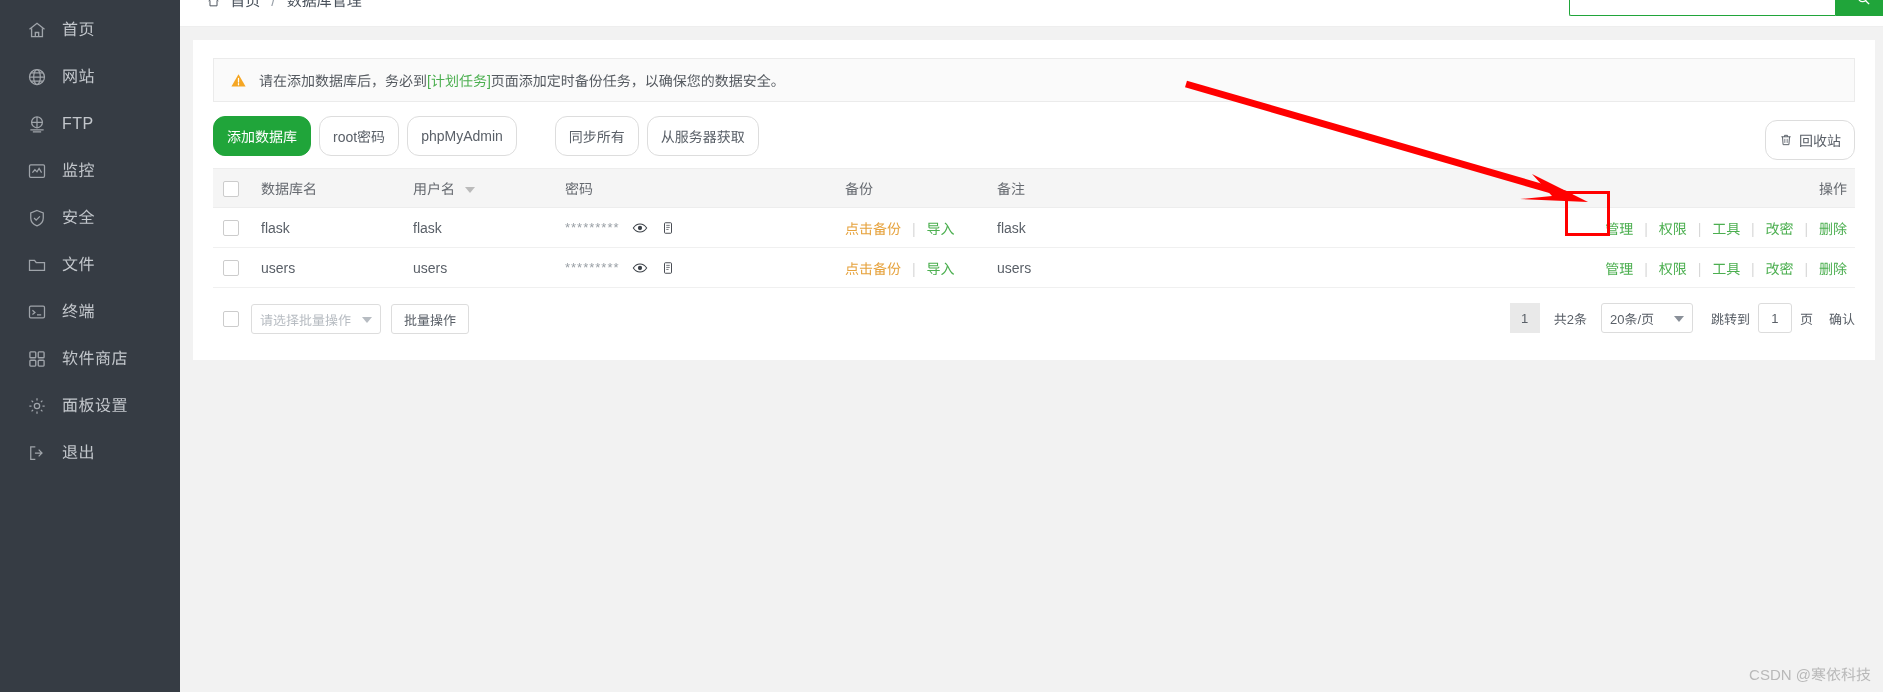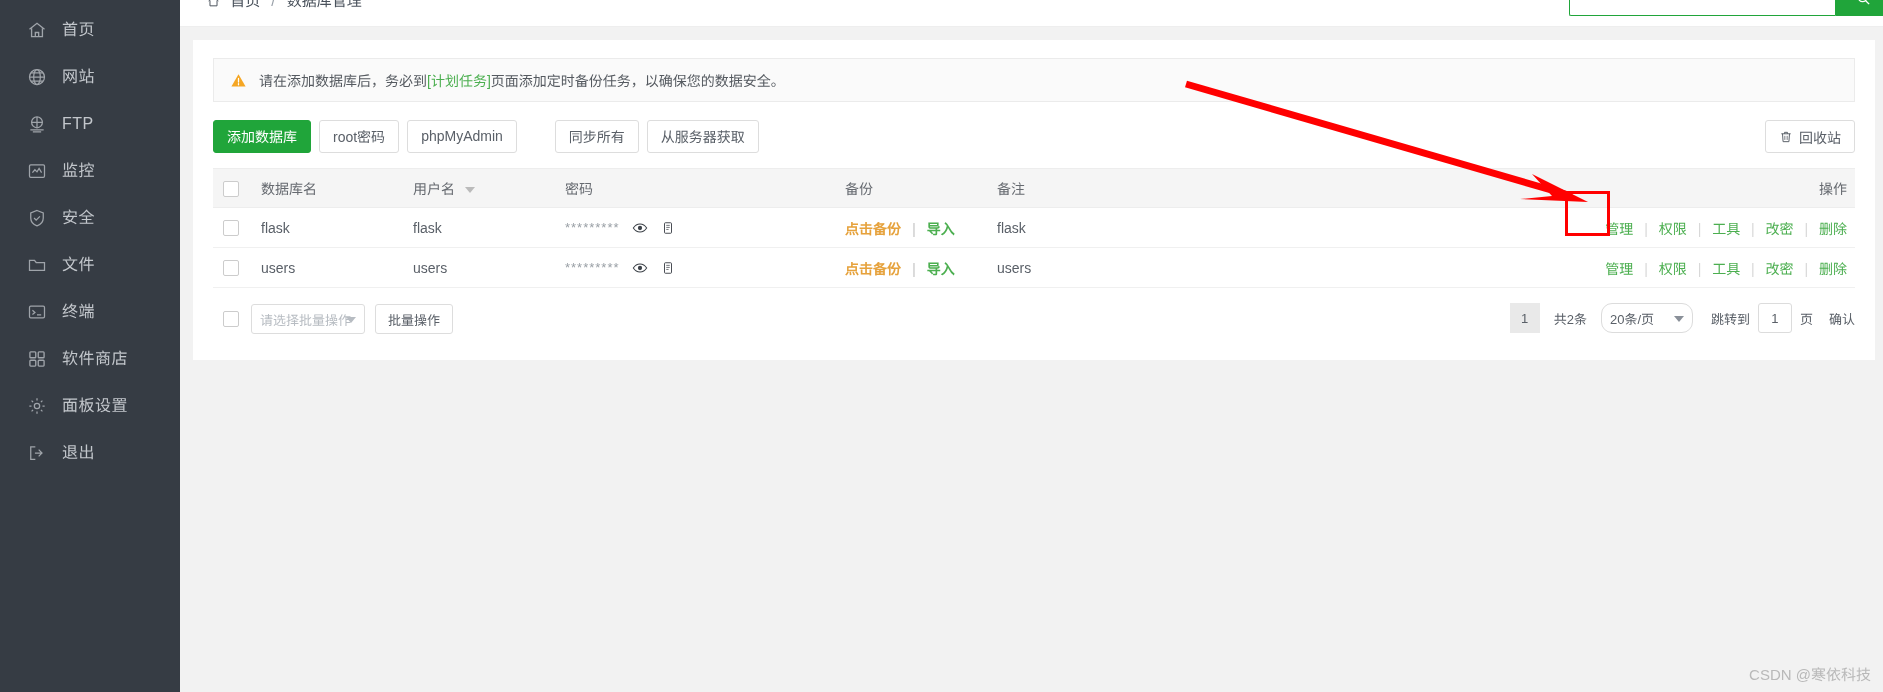"添加数据库" .btn { border-radius: 3px -> 12px; height: 33px -> 40px }
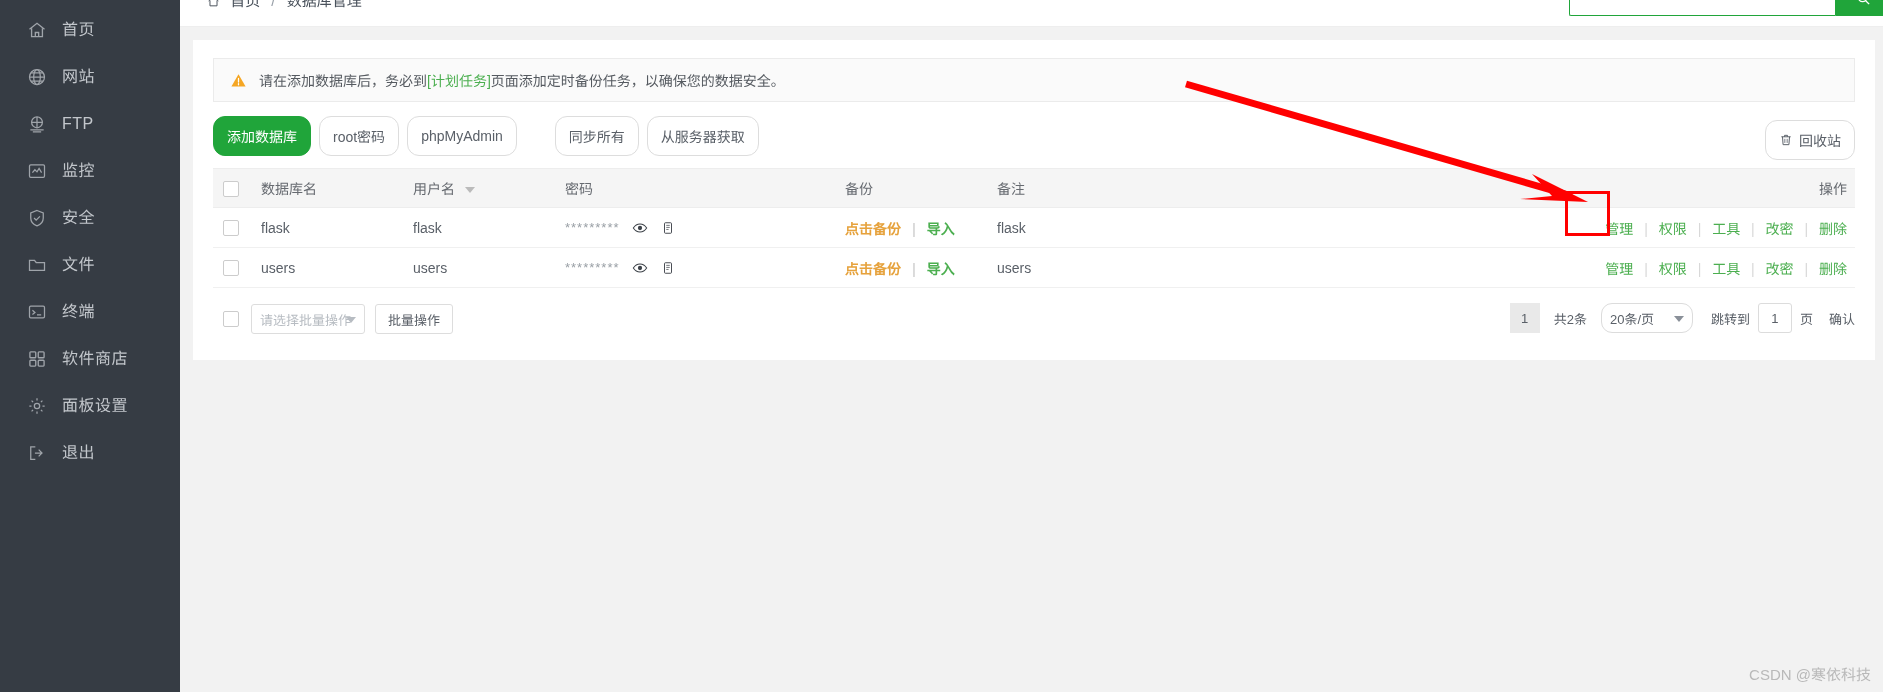"点击备份 | 导入" .c-bak { font-weight: bold -> none }
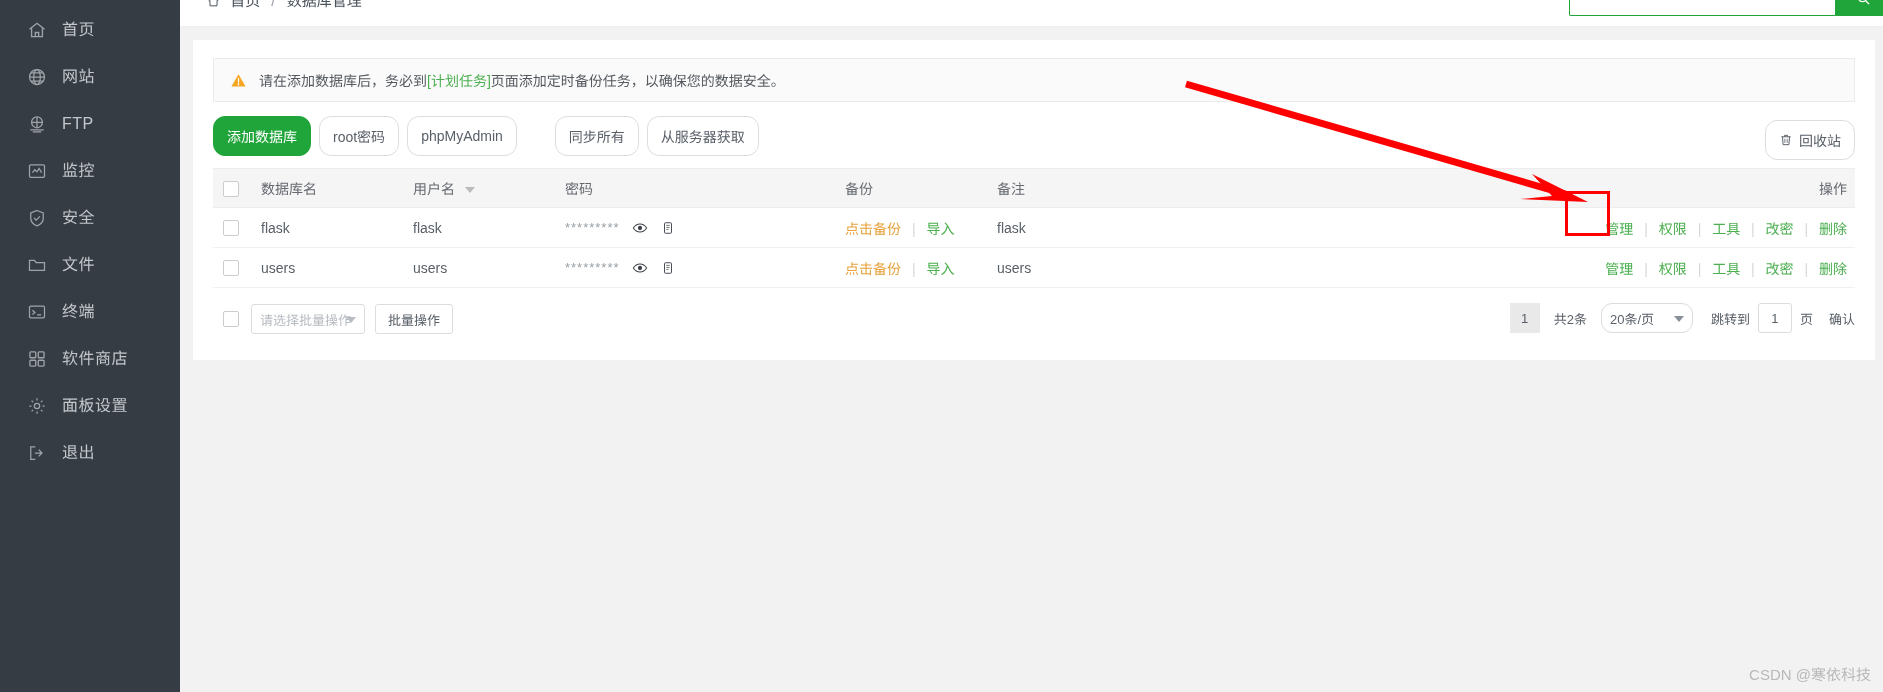"请选择批量操作" .sel { width: 114px -> 130px }
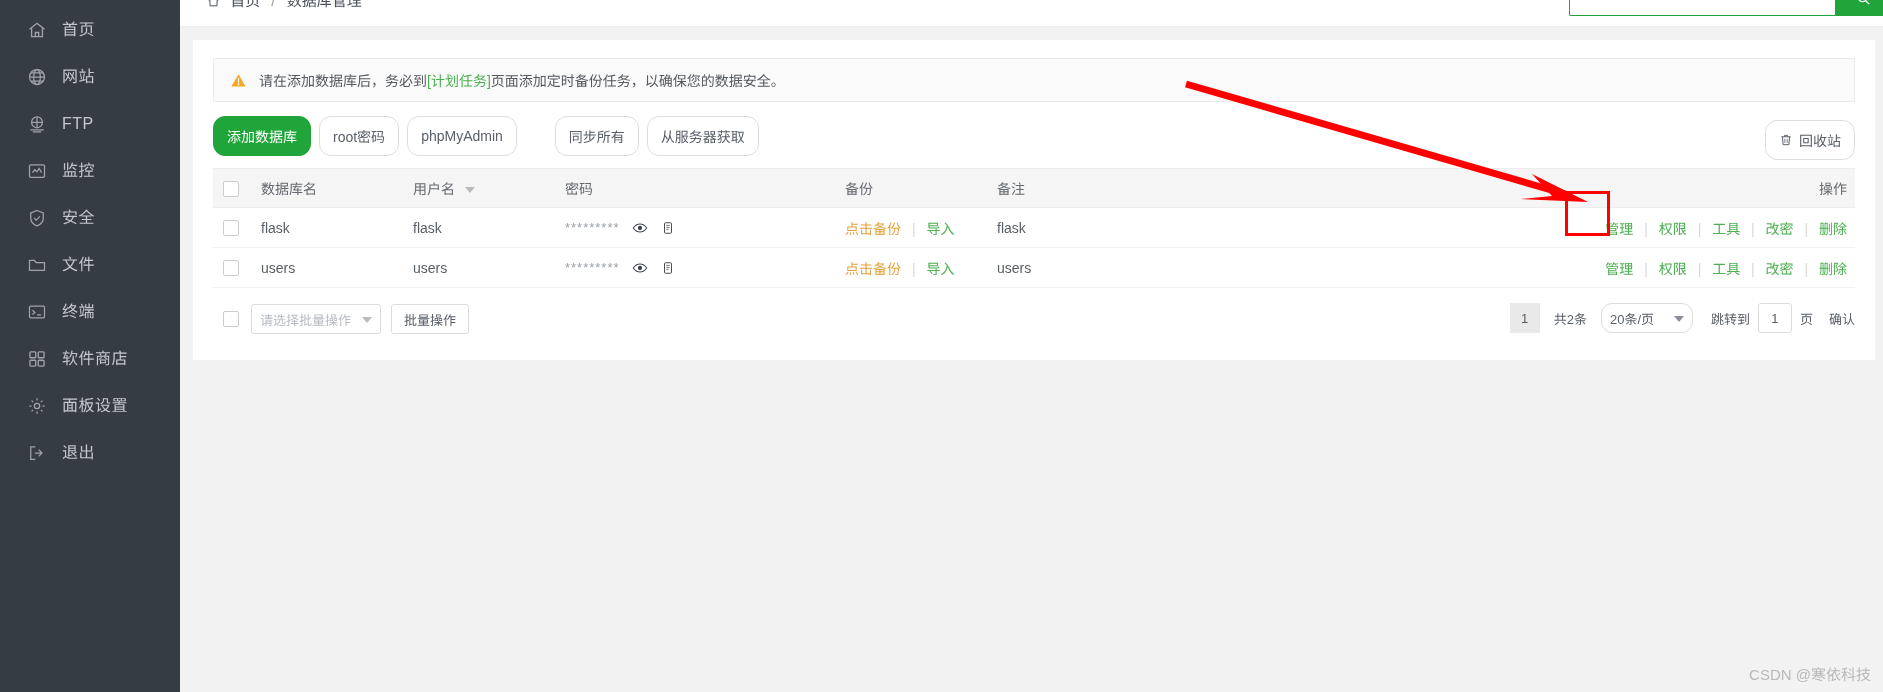"20条/页" .pg-size { border-radius: 11px -> 3px }
